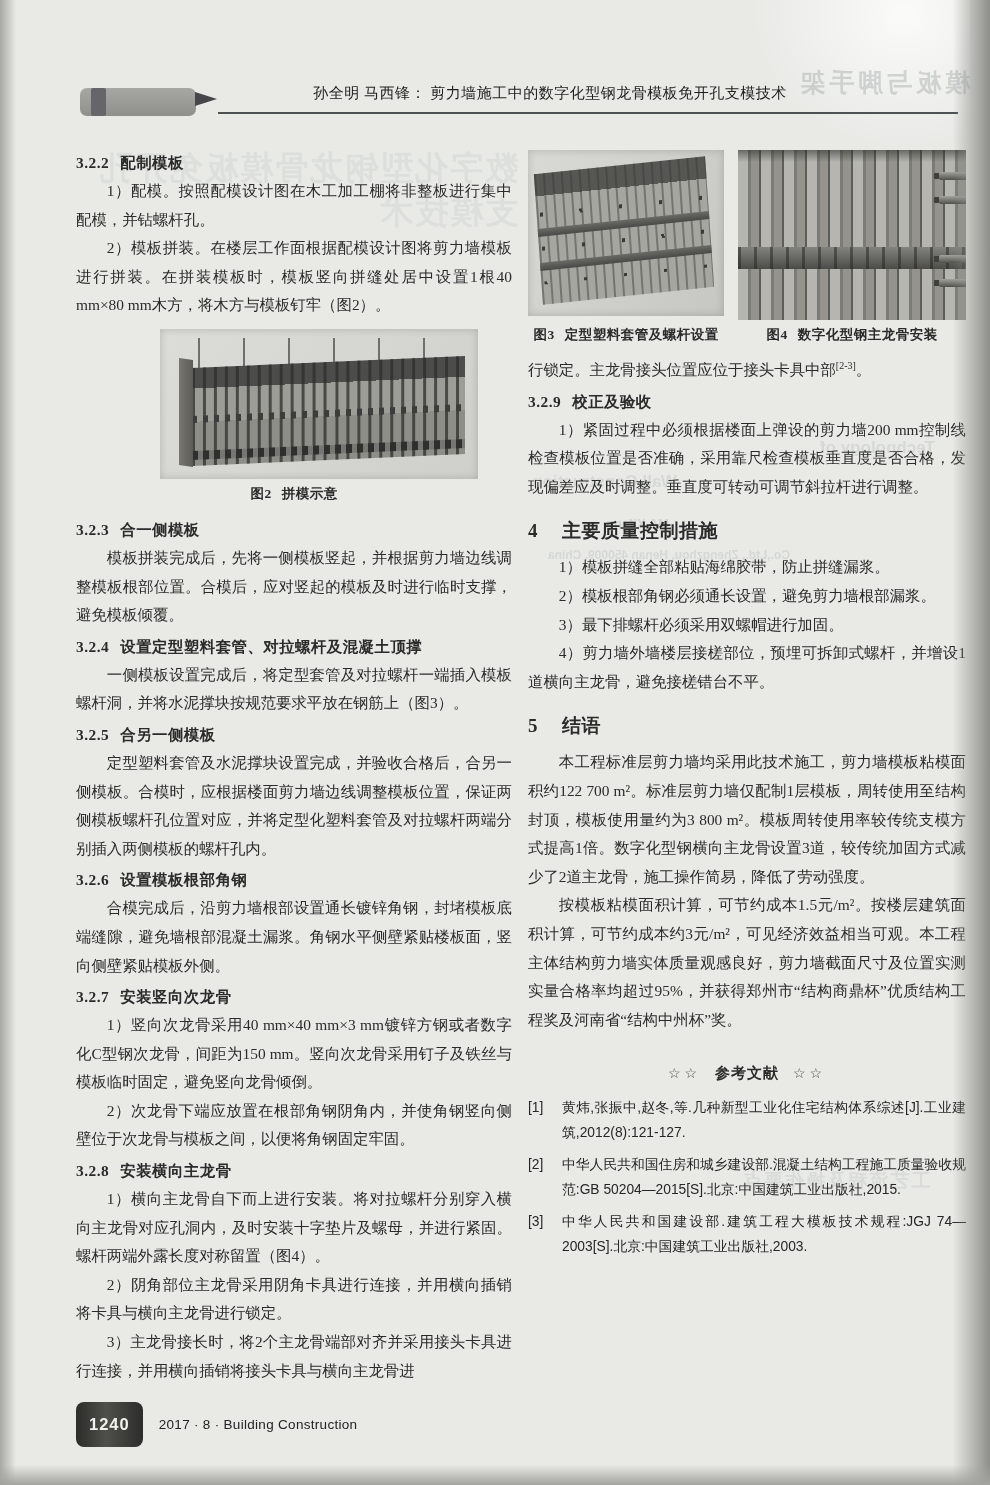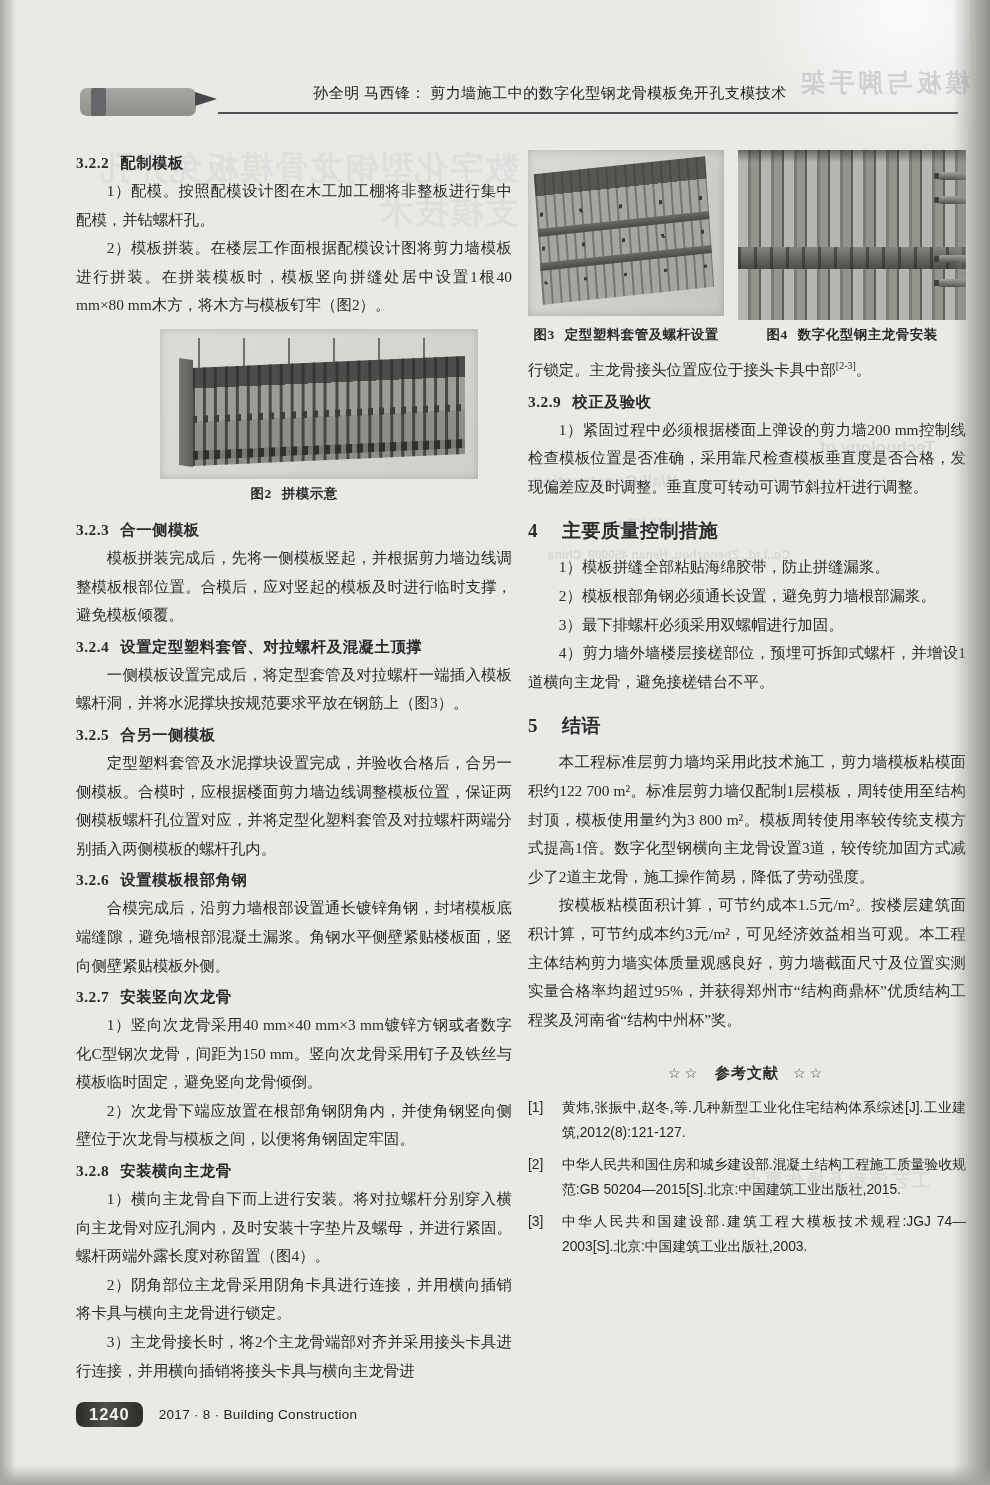"1240" .page-badge { padding: 3px 13px -> 13px 13px }
